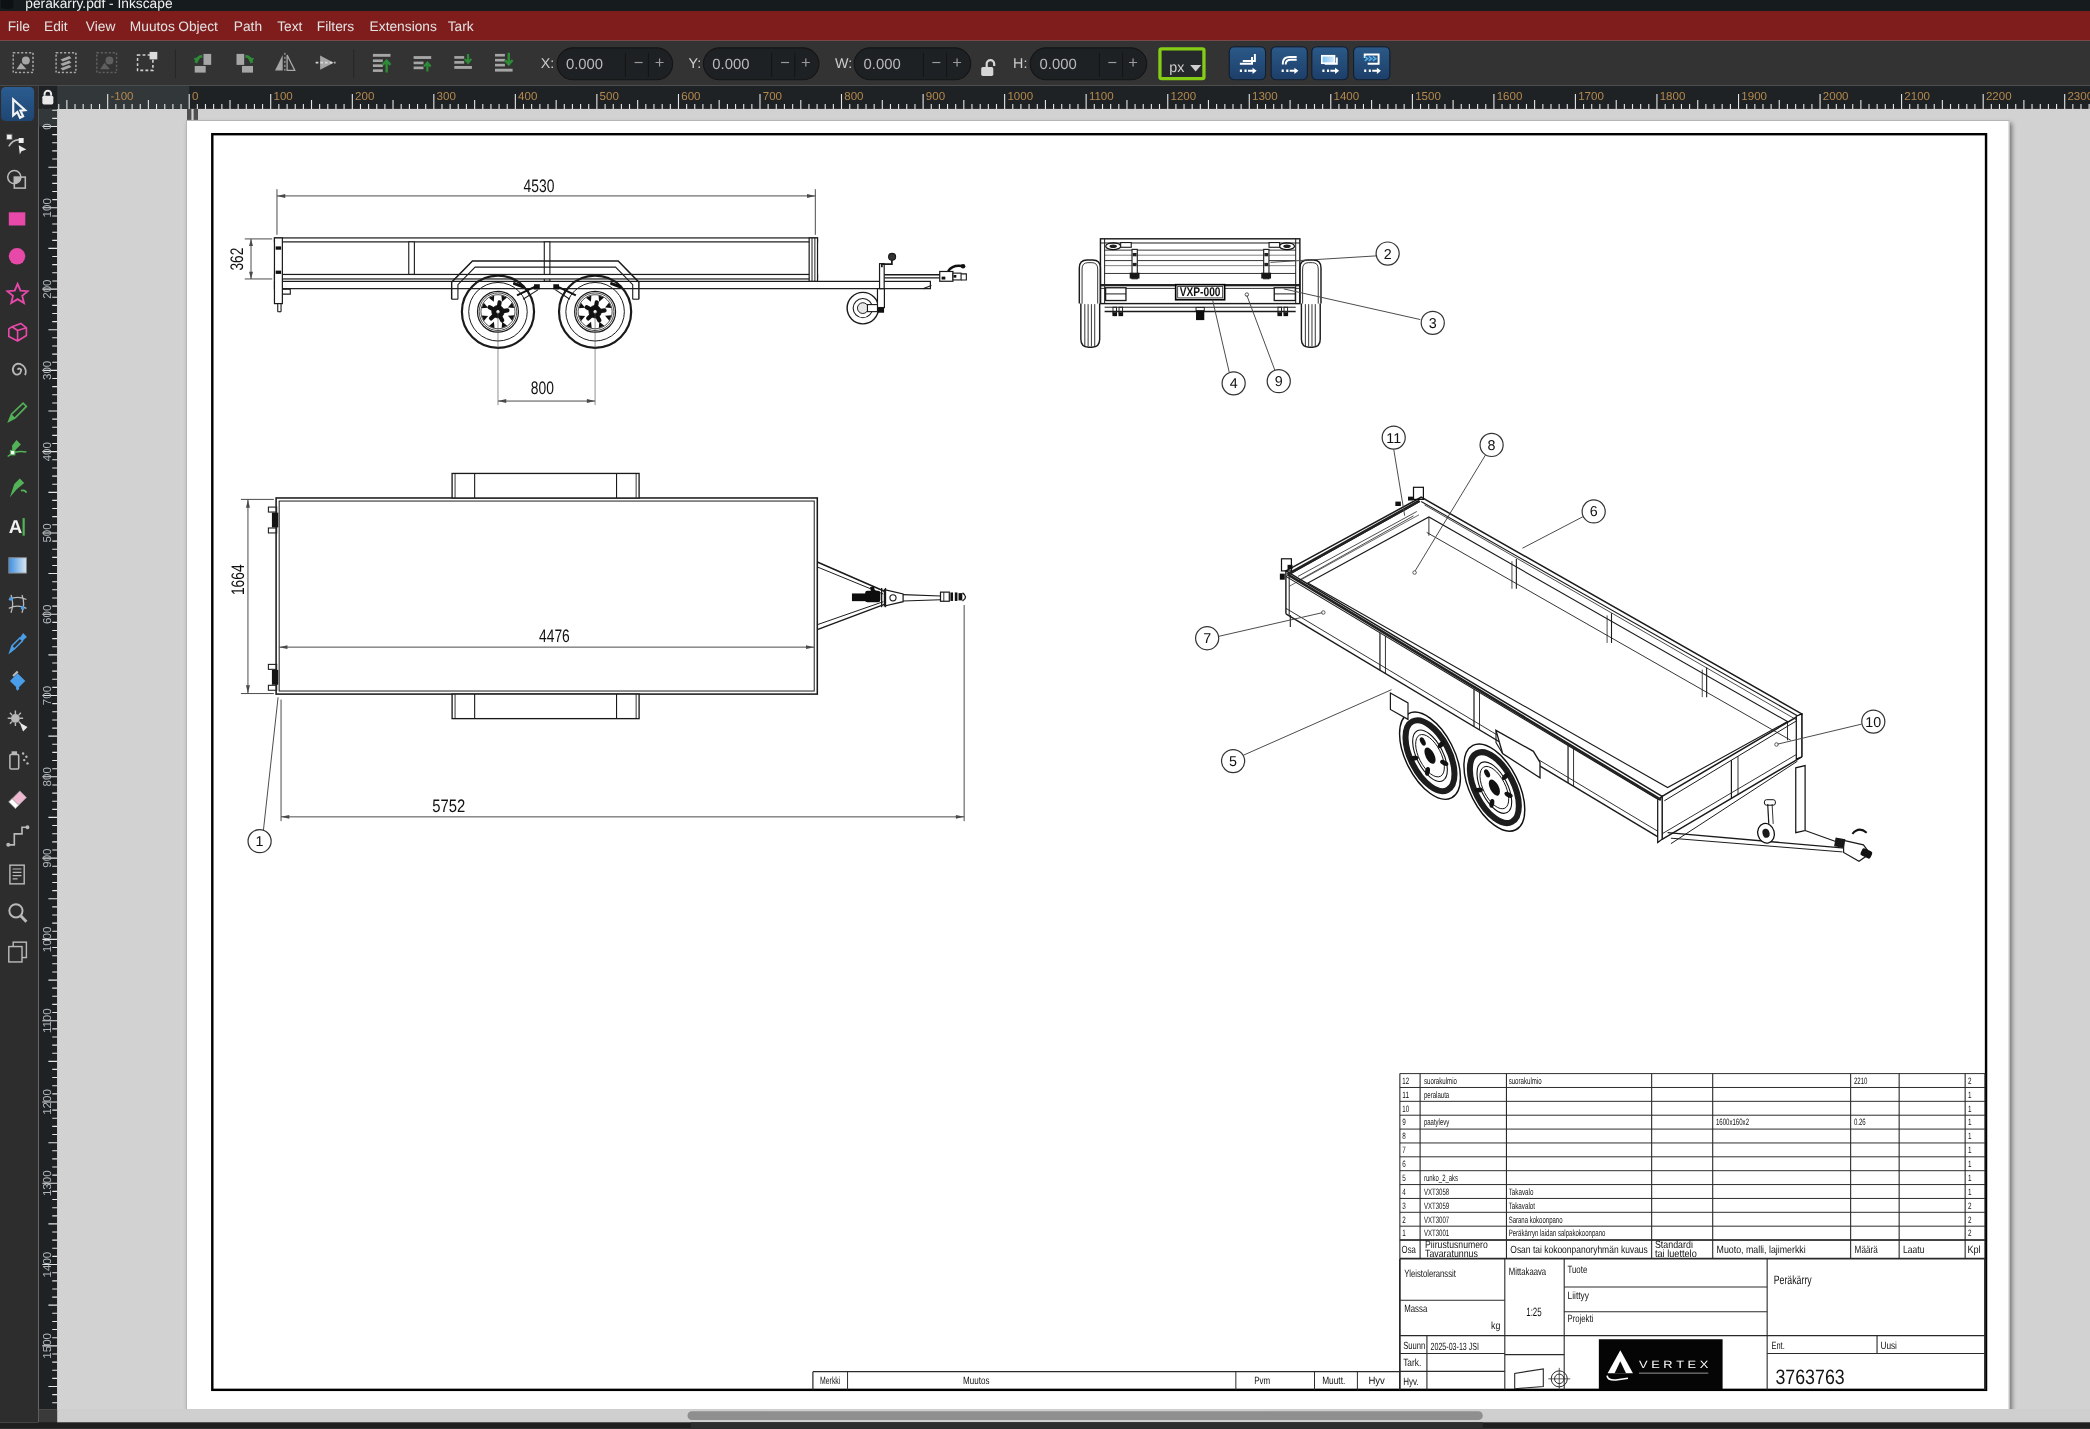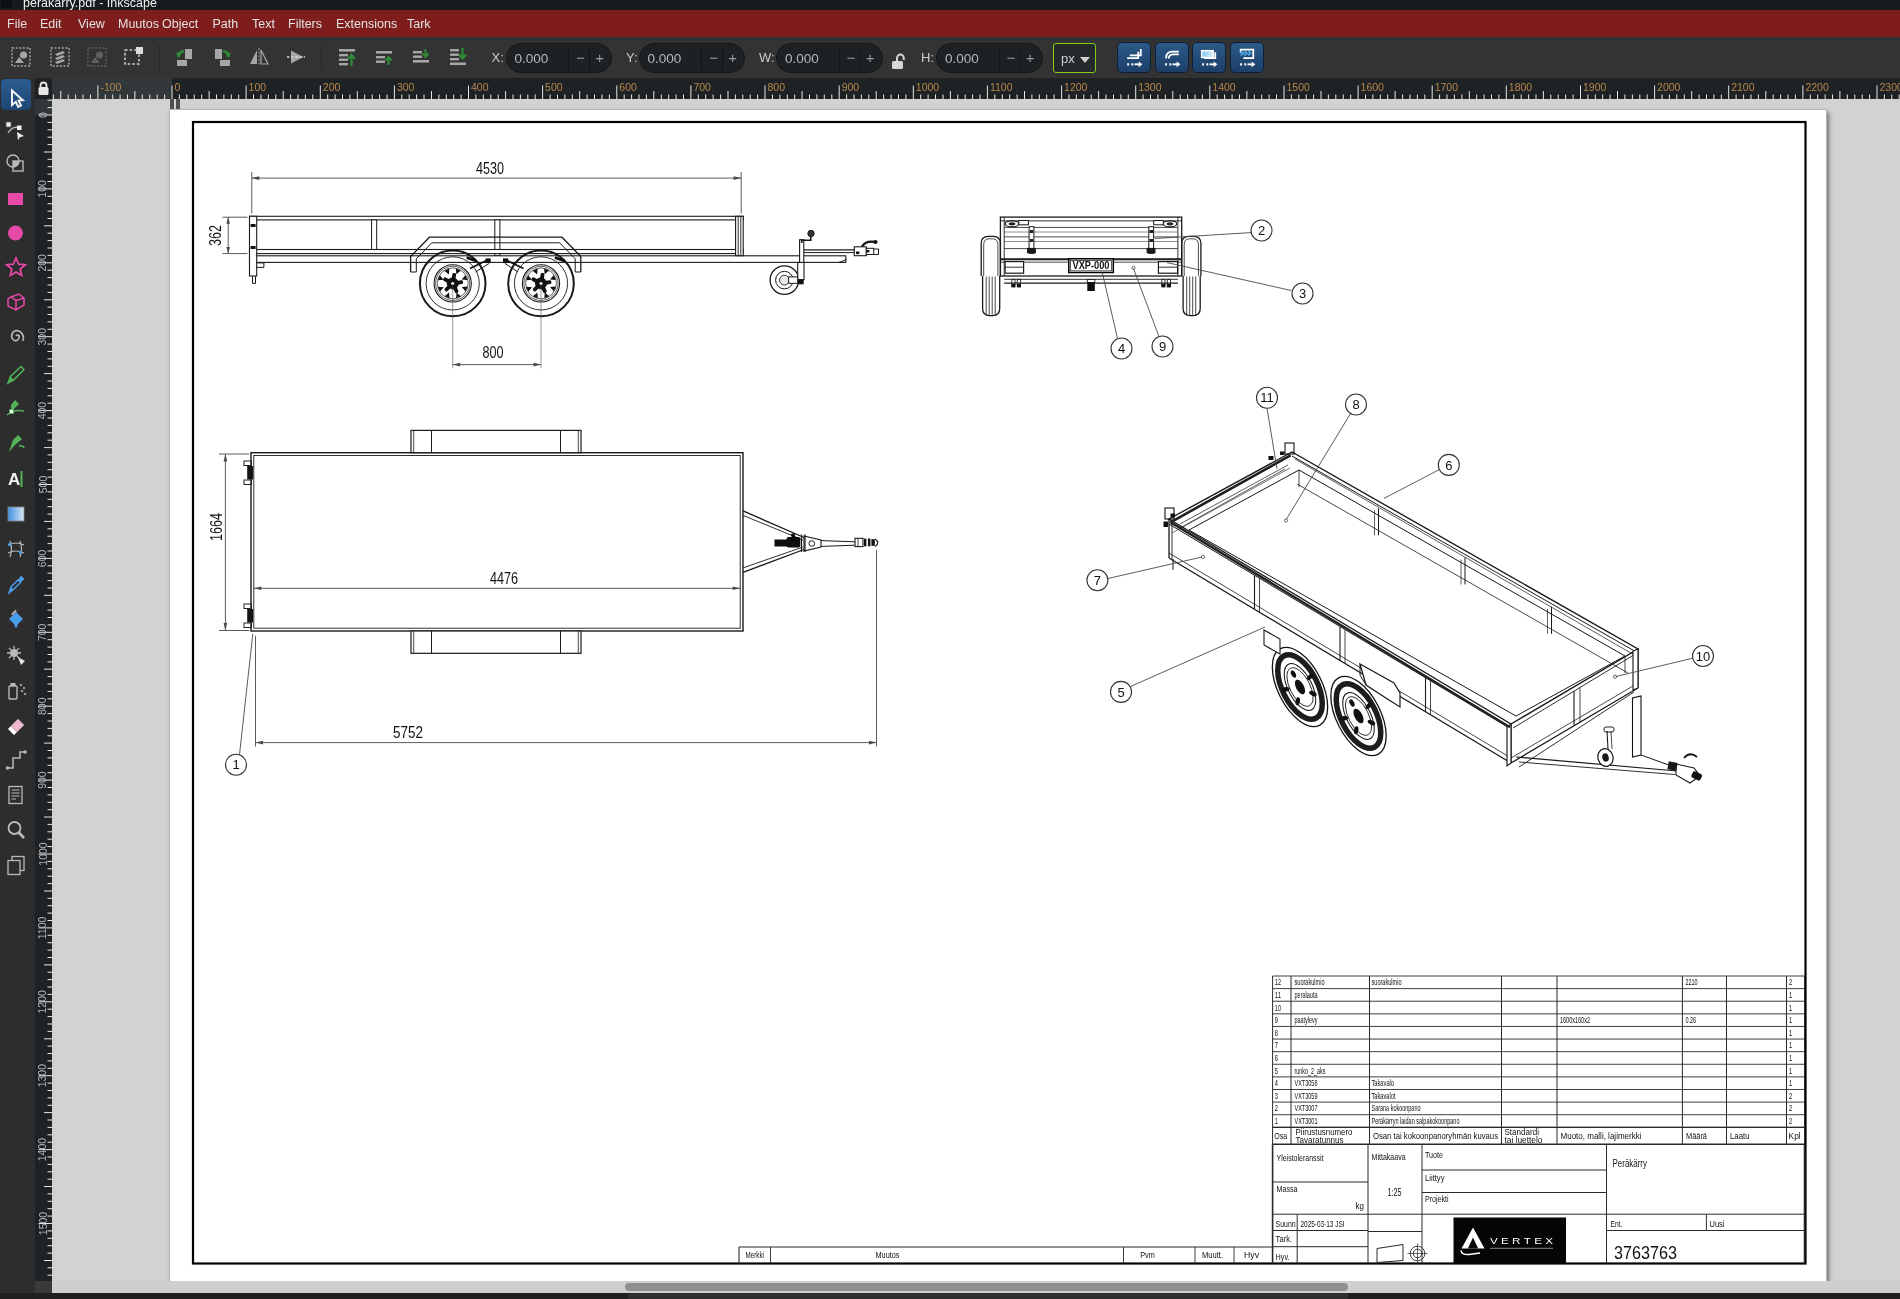"px" div.a { border: 1px solid #84cc16 -> 3px solid #84cc16 }
